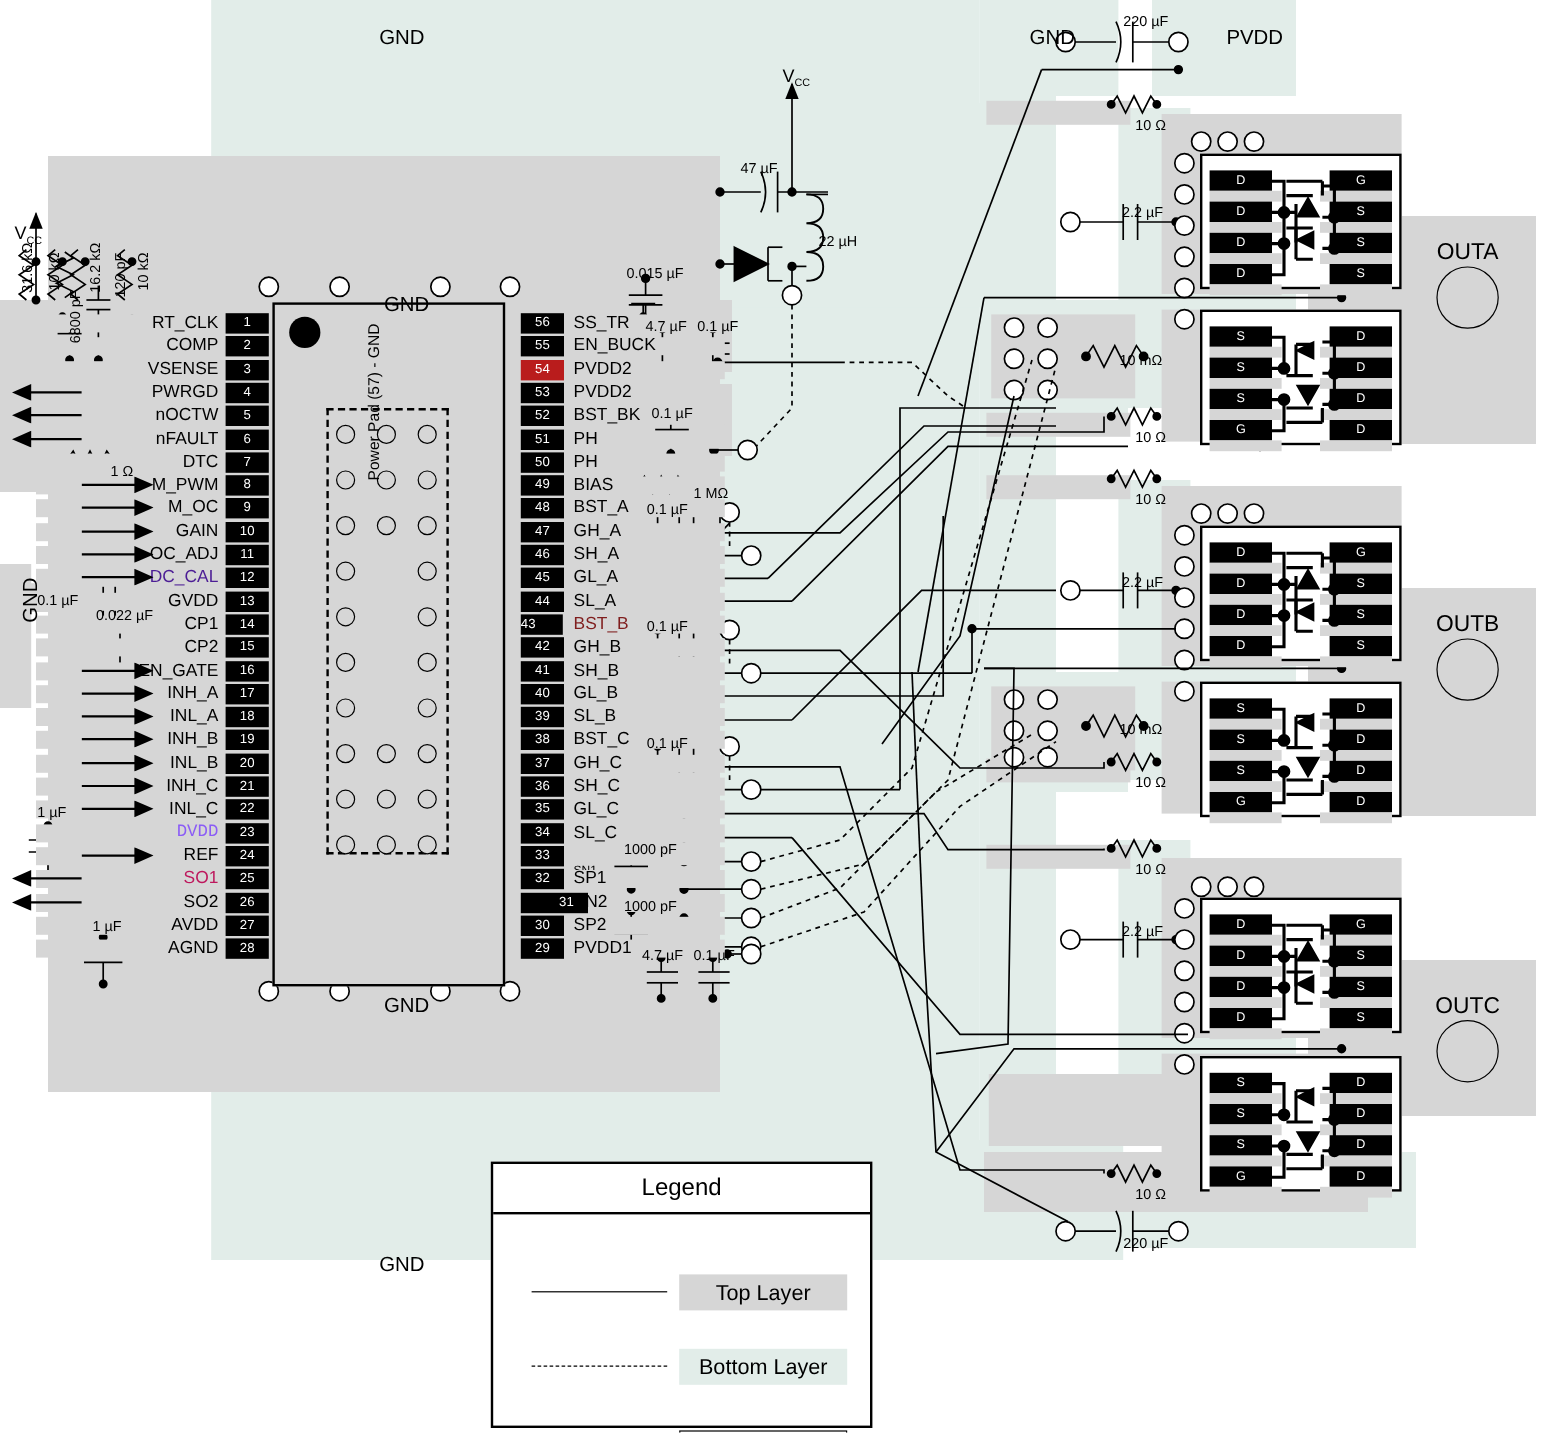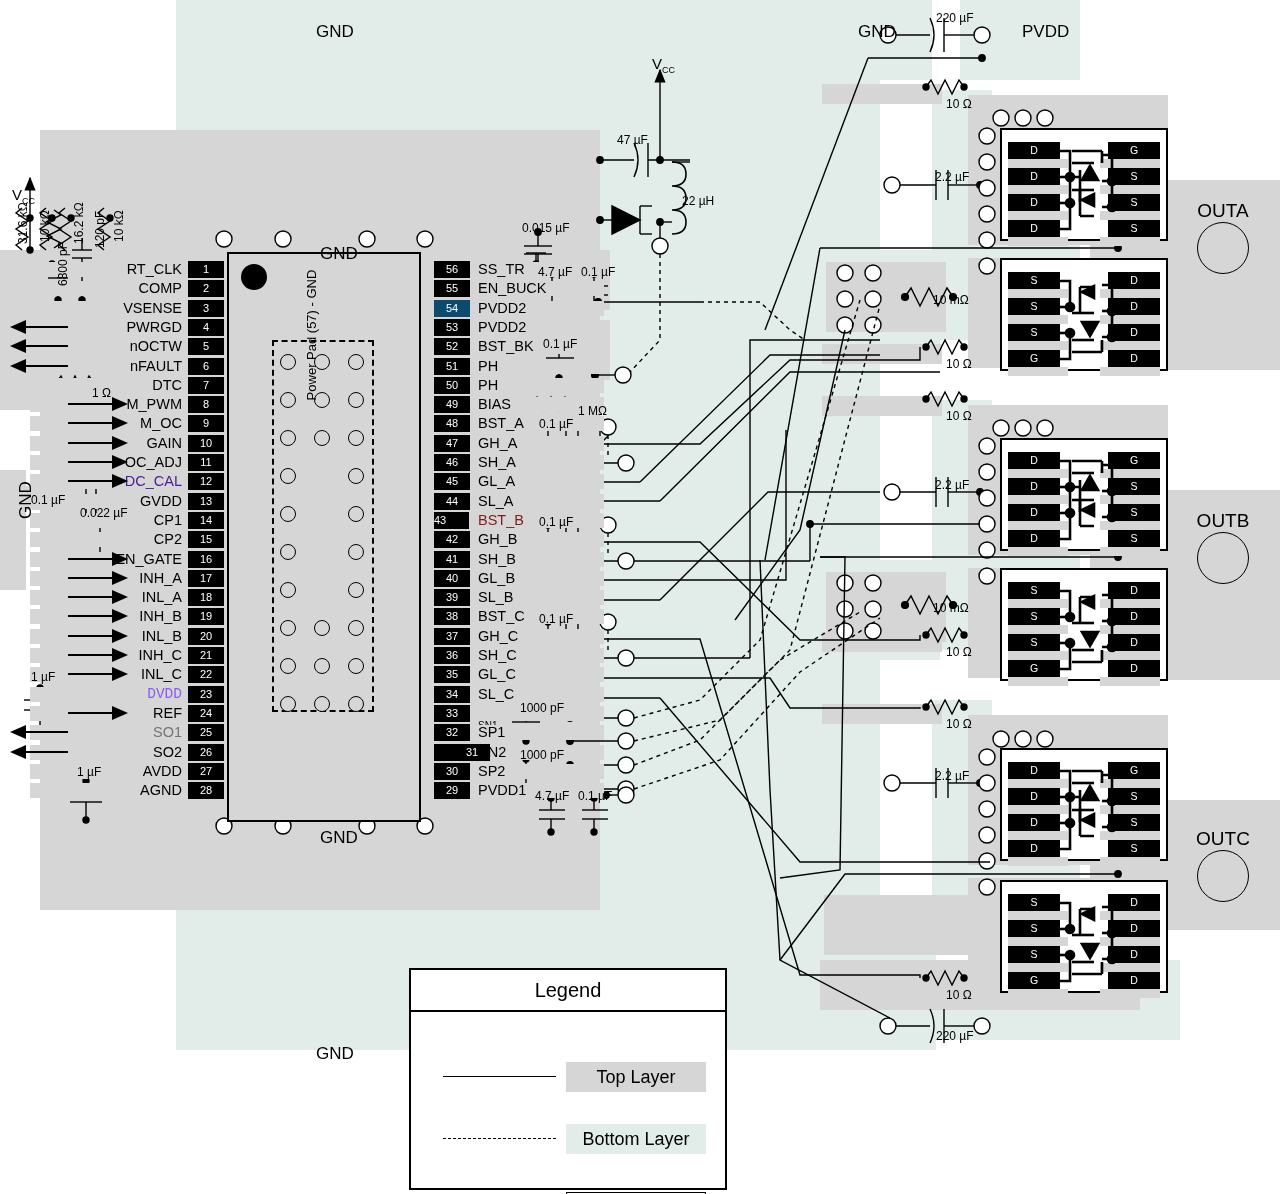"54" div { background: #0c4a6e -> #b91c1c }
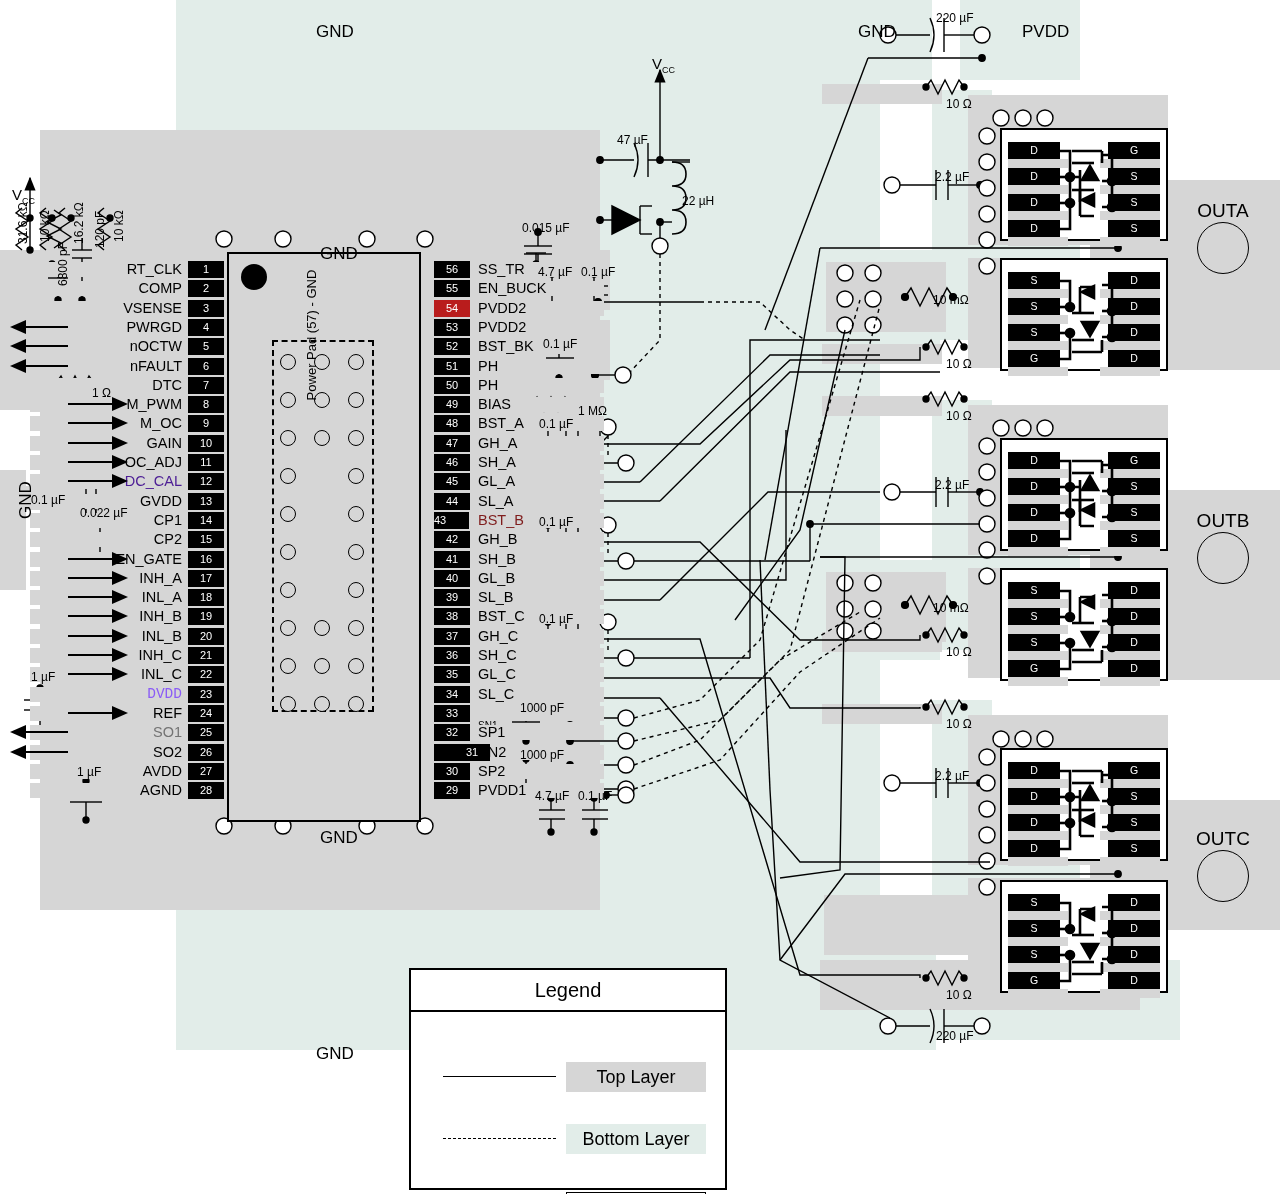"SO1" div { color: #737373 -> #be185d }
